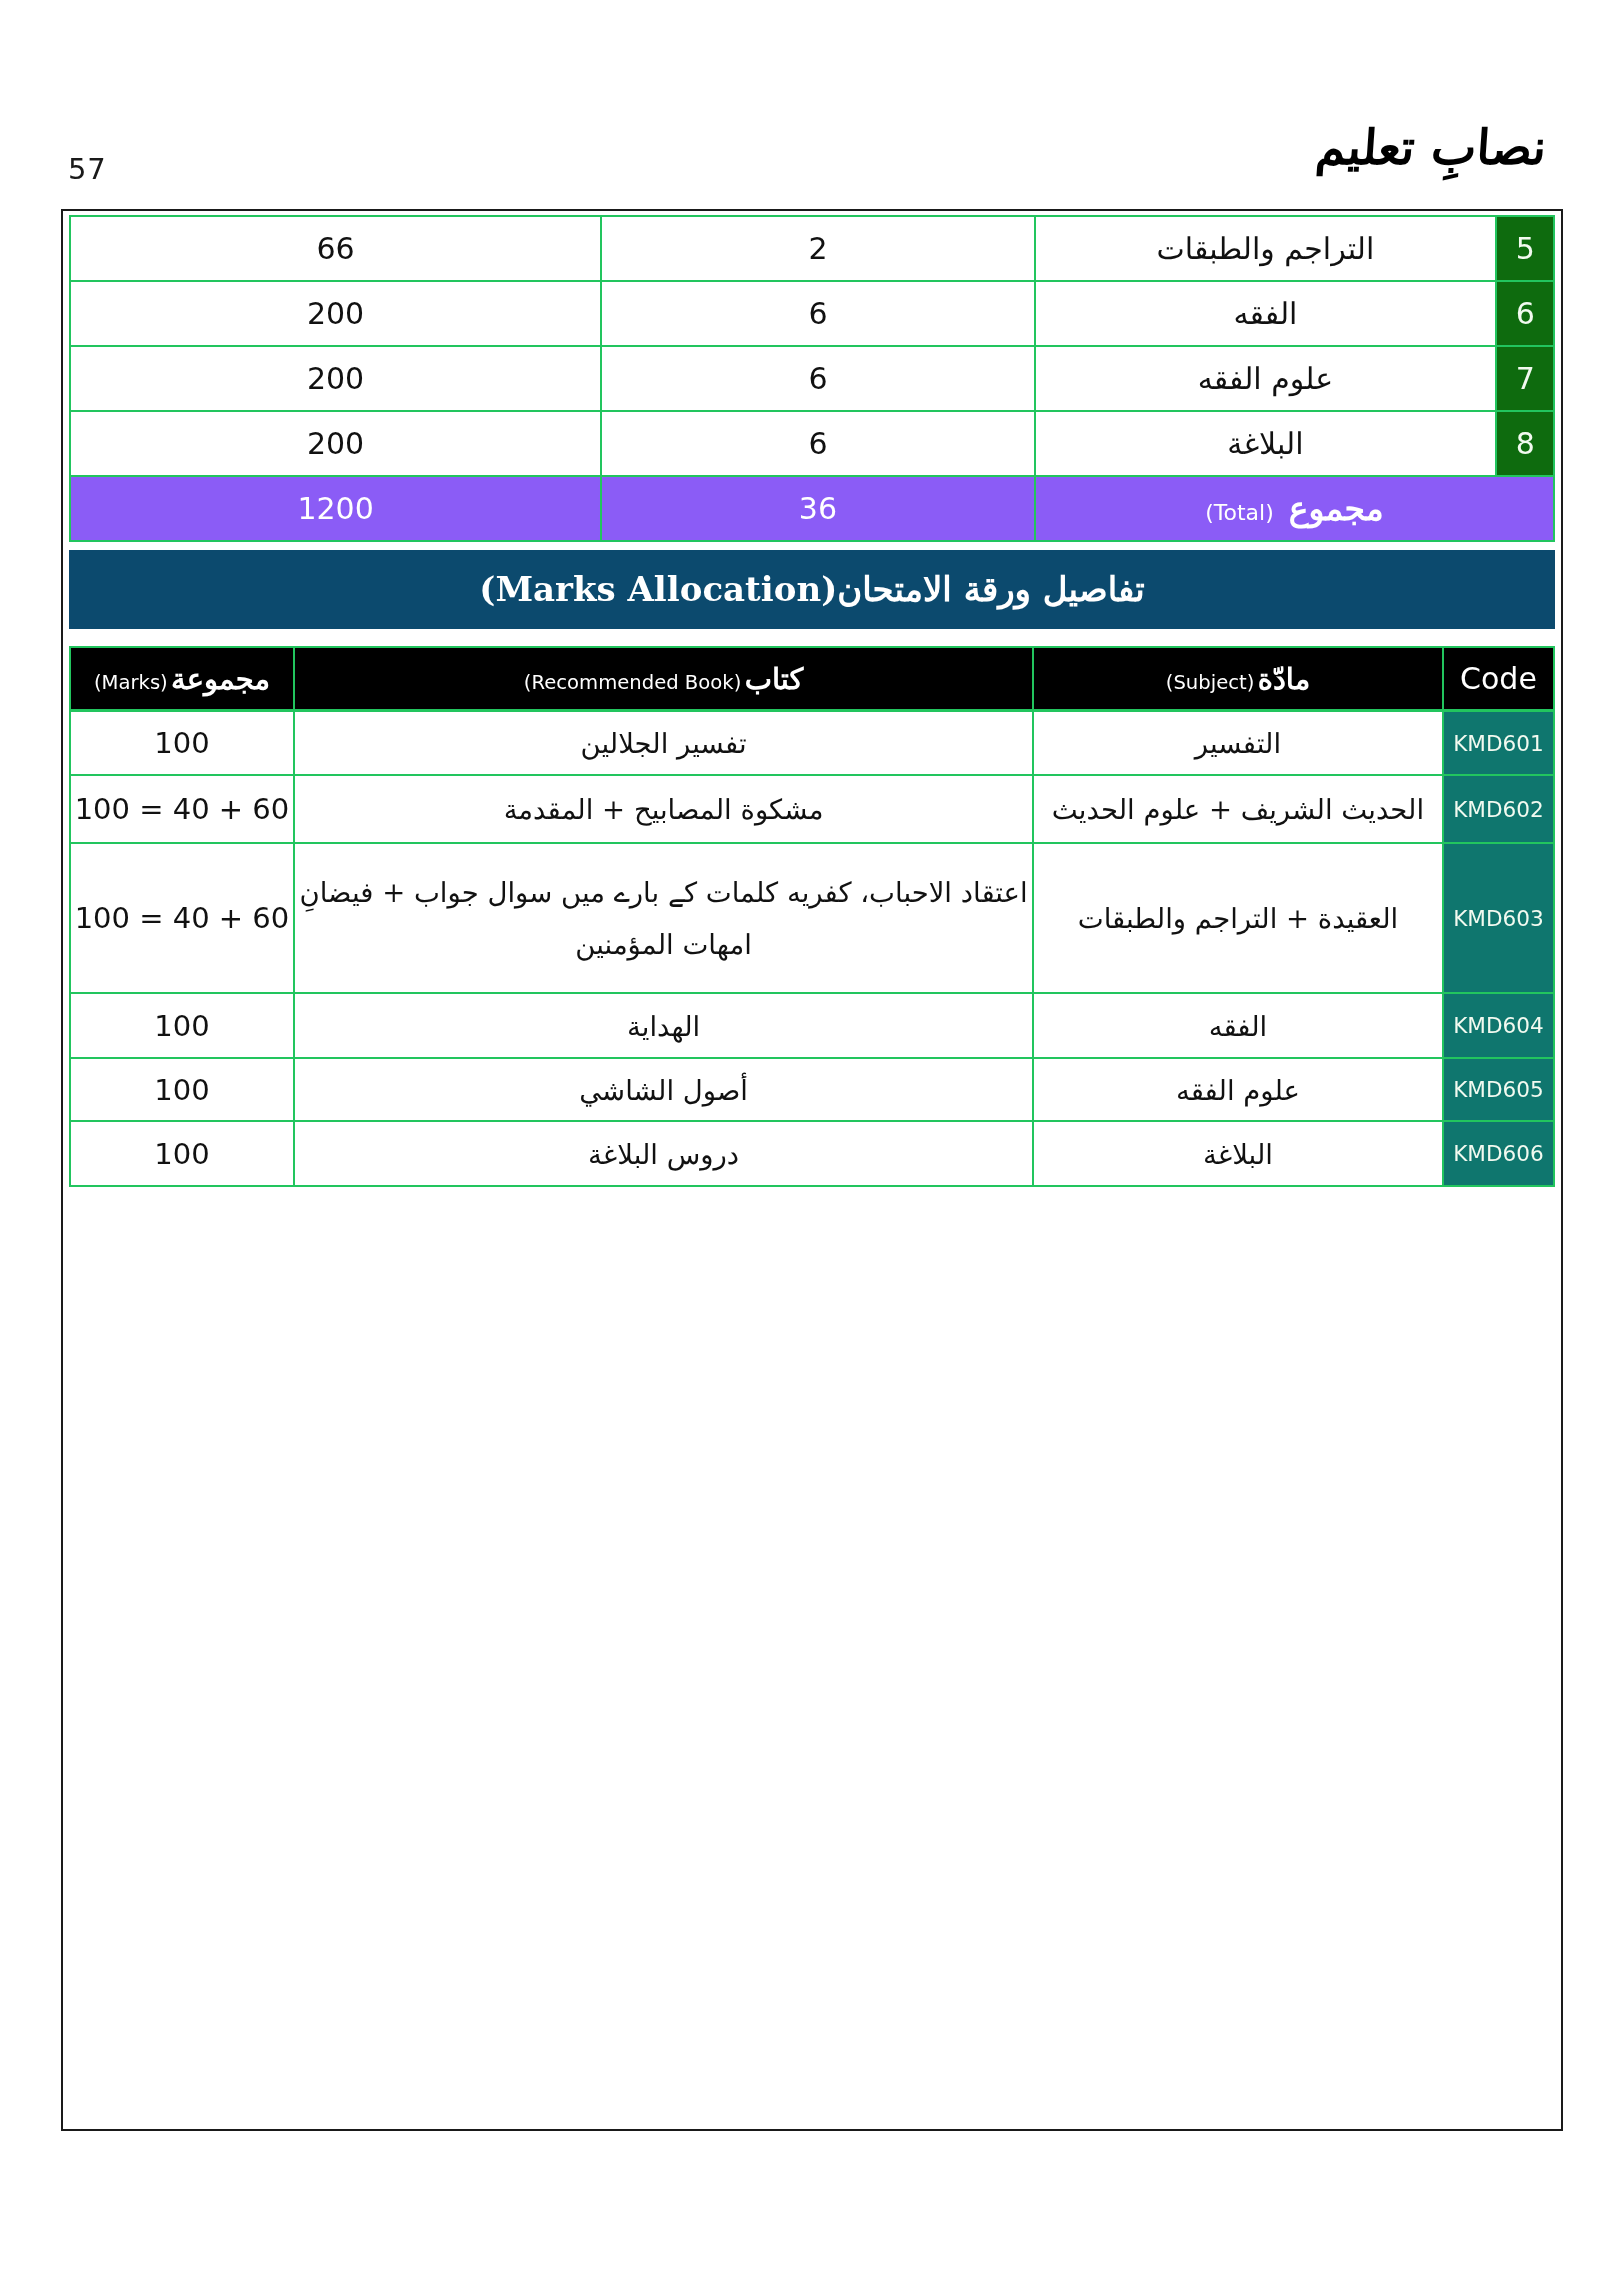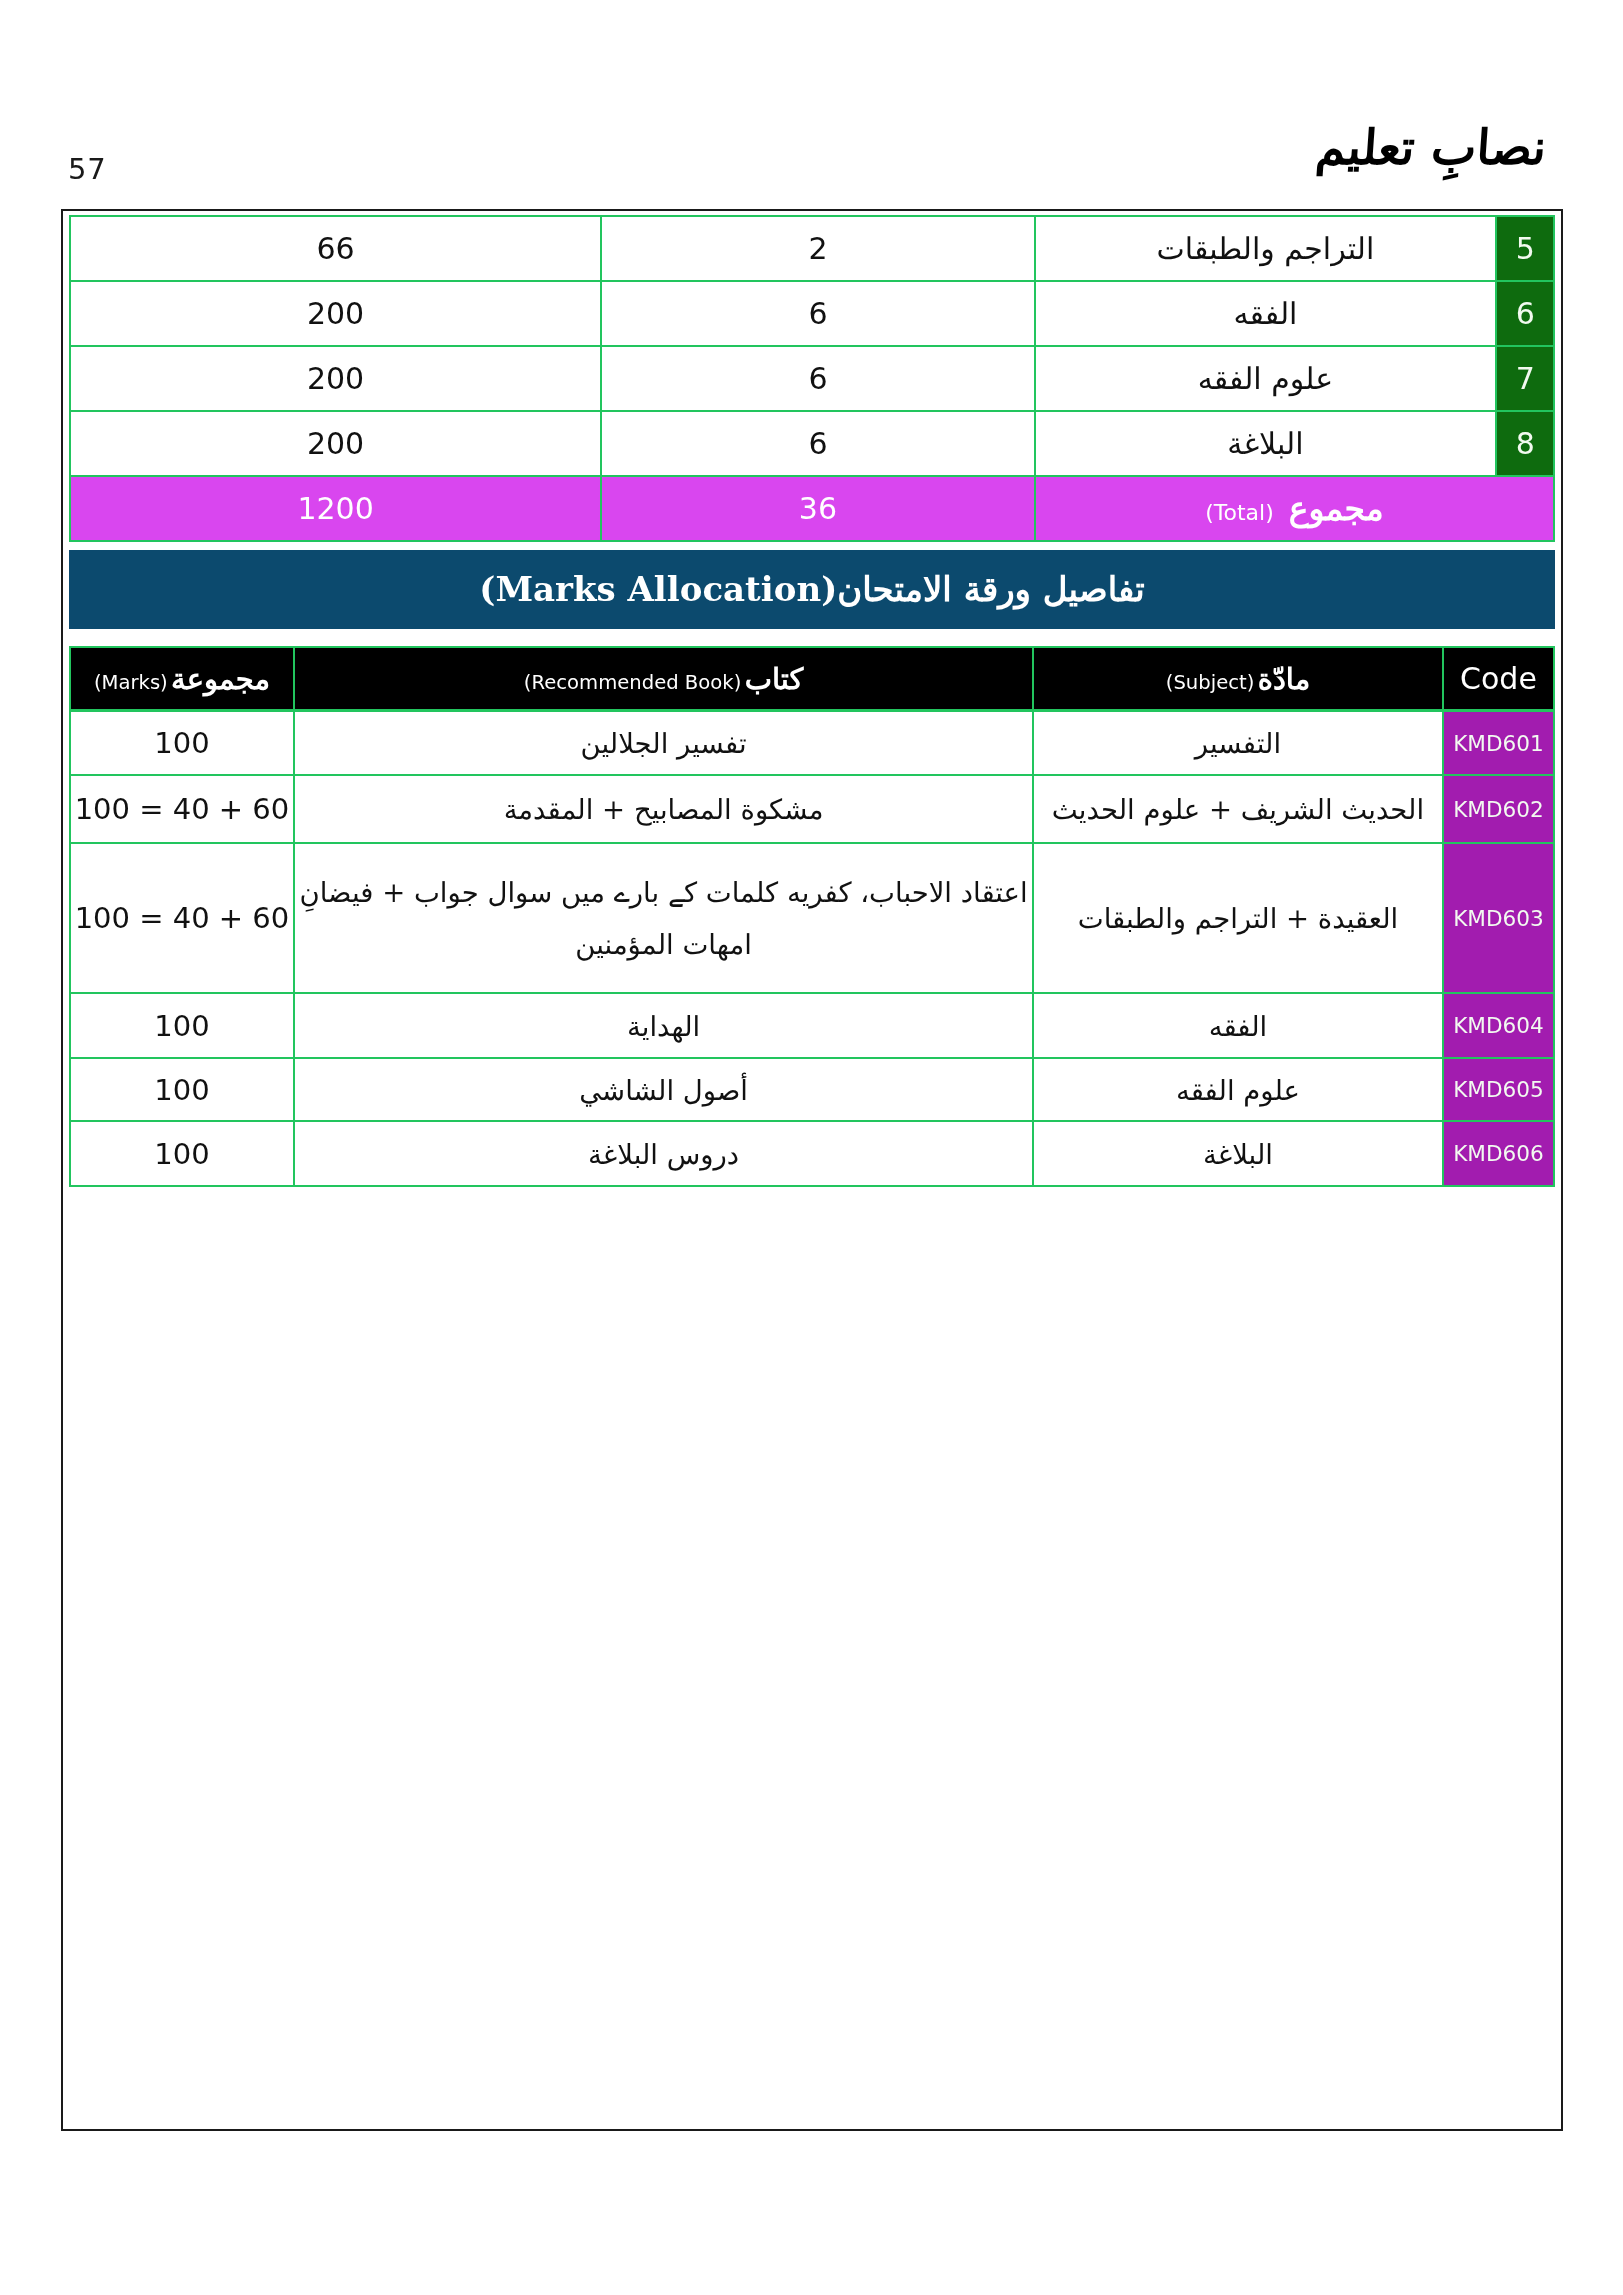"1200" .t1 .total-row td { background: #d946ef -> #8b5cf6 }
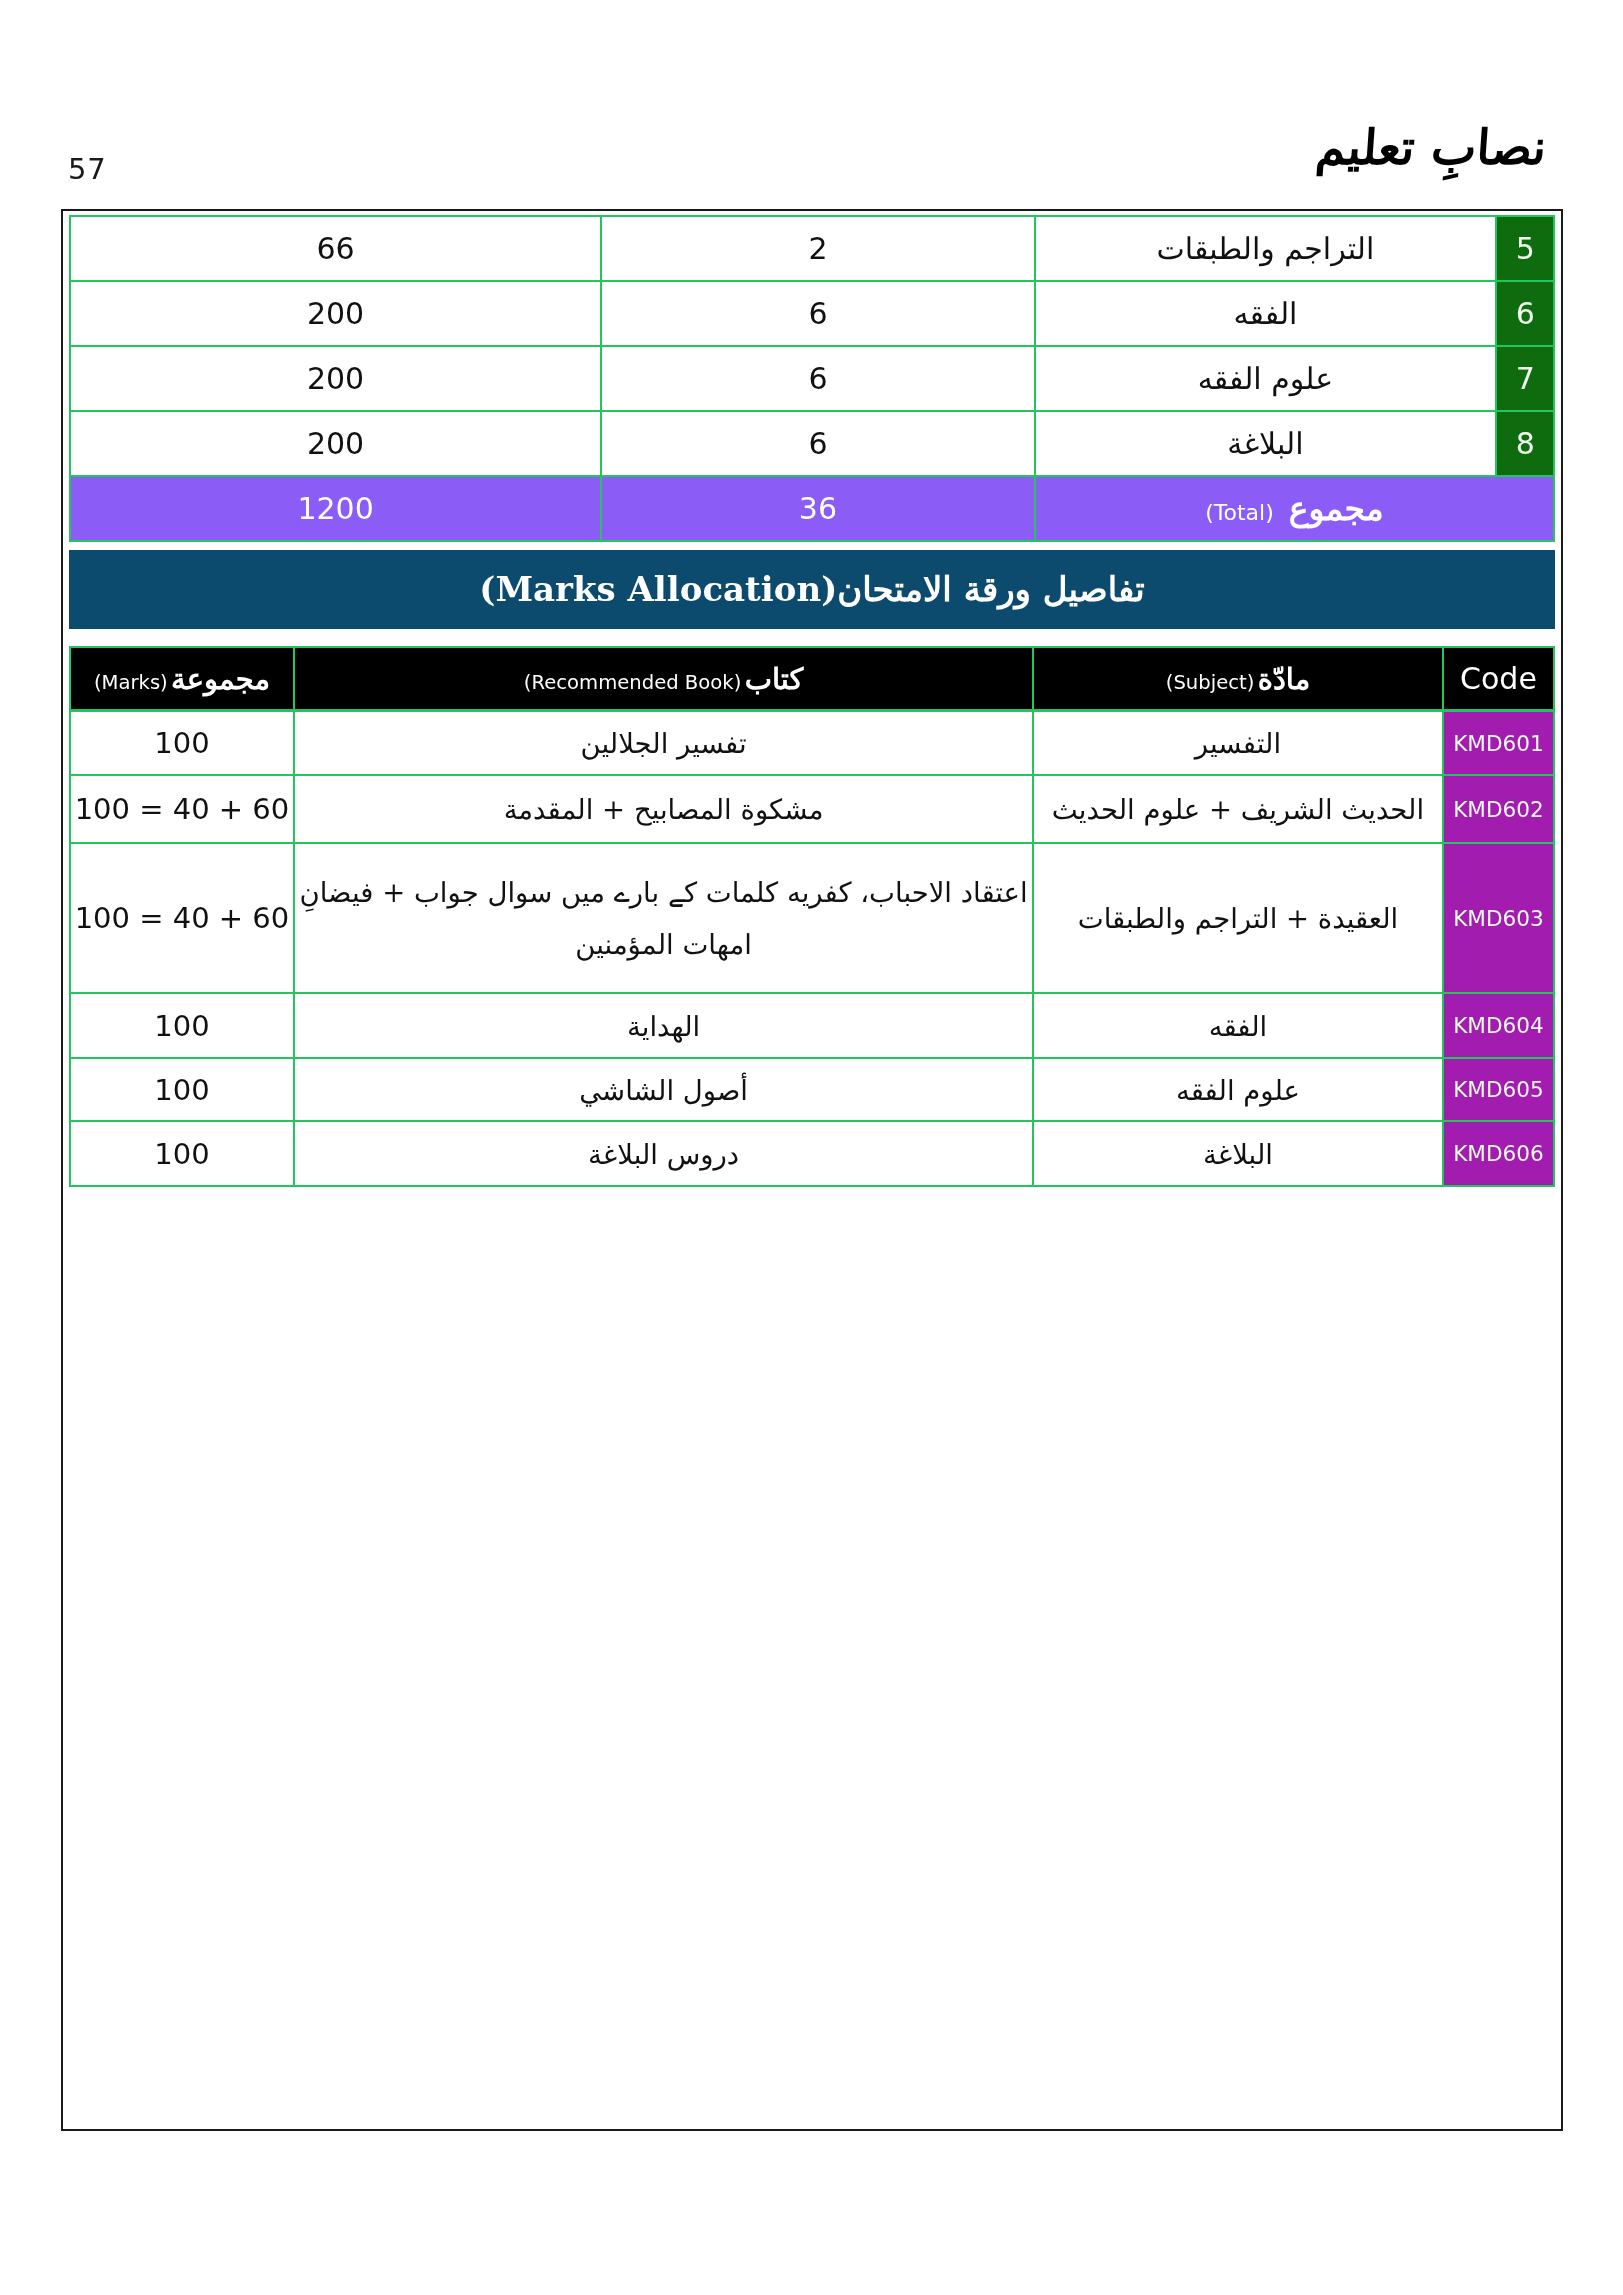"KMD601" .t2 .cell-code { background: #a21caf -> #0f766e }
